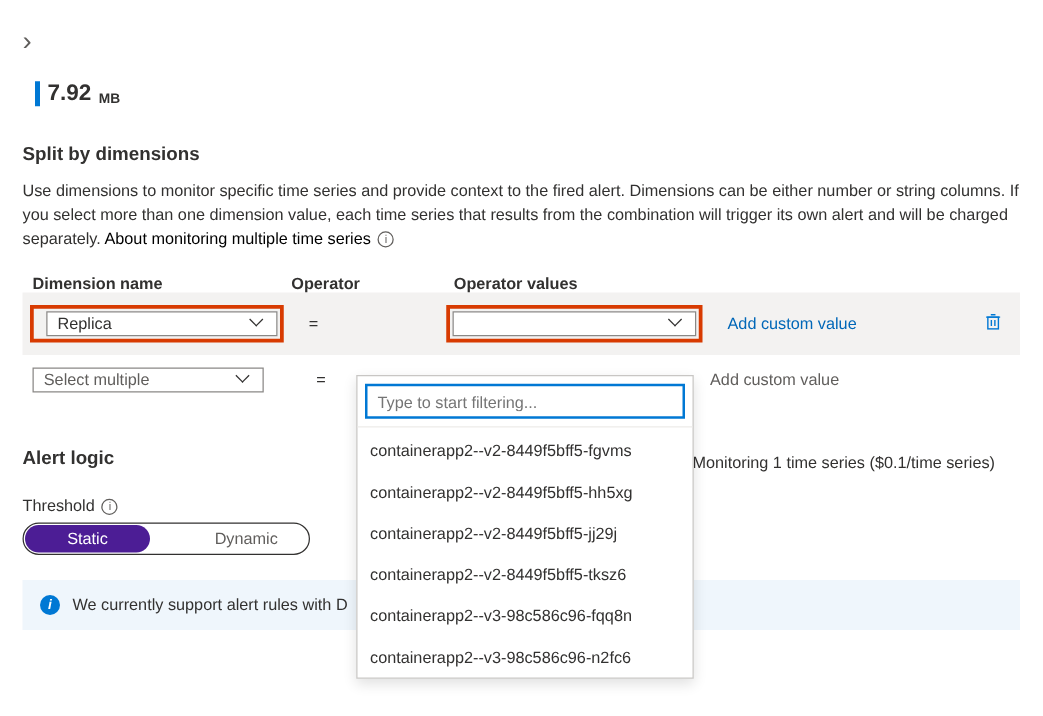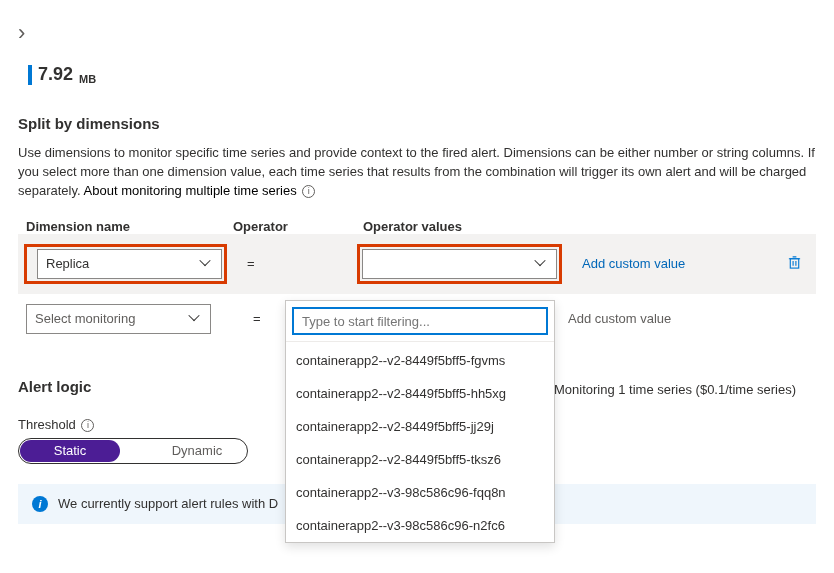"Replica" .select { height: 30px -> 20px }
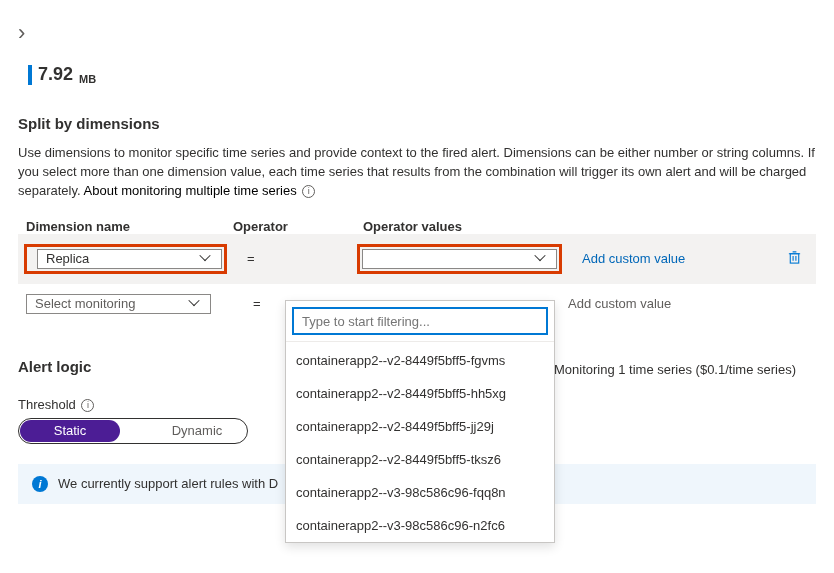"Select monitoring" span { text: monitoring -> multiple }
